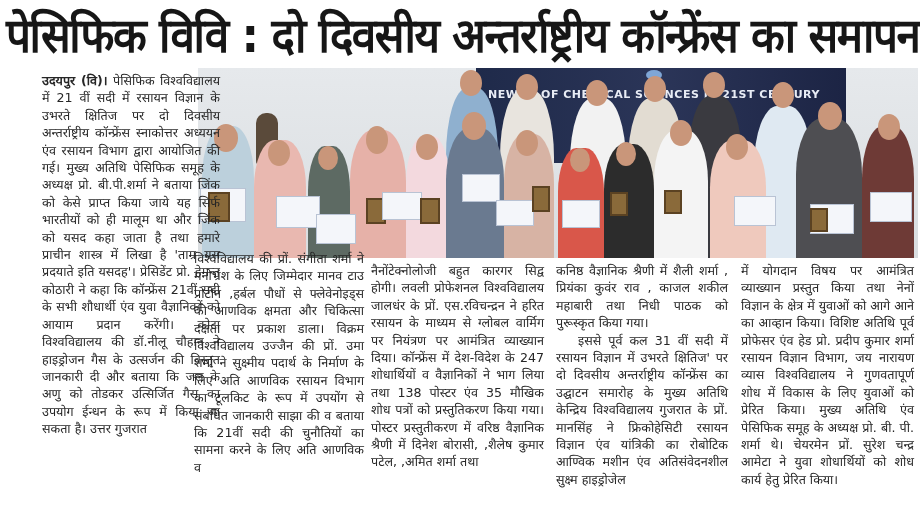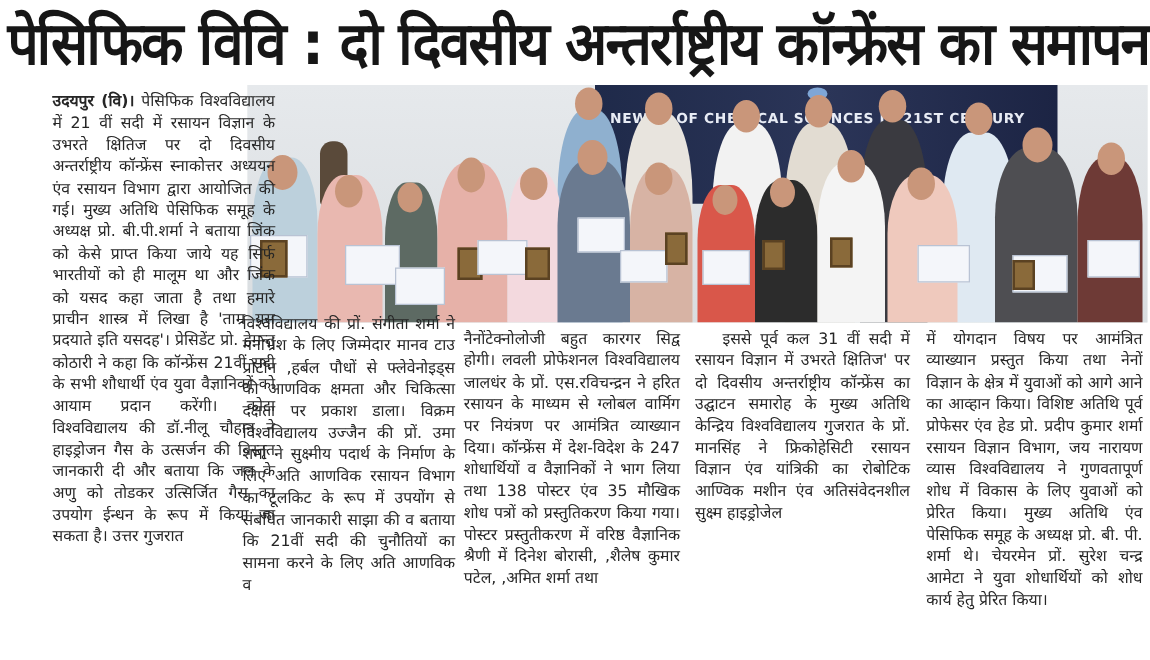"कनिष्ठ वैज्ञानिक श्रैणी में शैली" p { html: none -> <p>कनिष्ठ वैज्ञानिक श्रैणी में शैली शर्मा , प्रियंका कुवंर राव , काजल शकील महाबारी तथा निधी पाठक को पुरूस्कृत किया गया।</p> }
